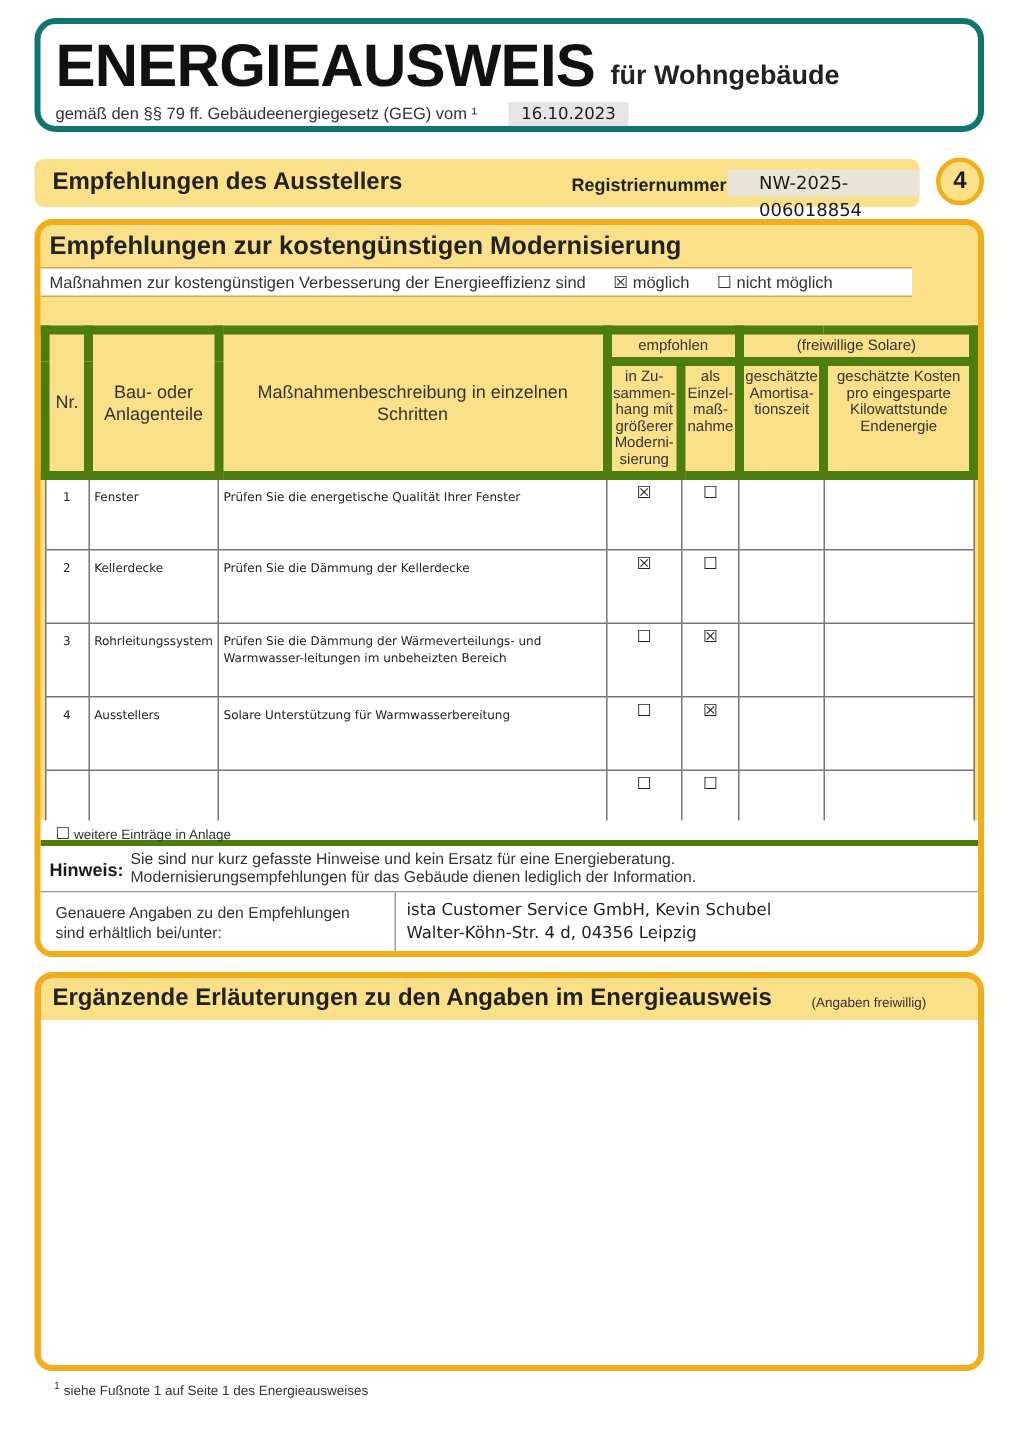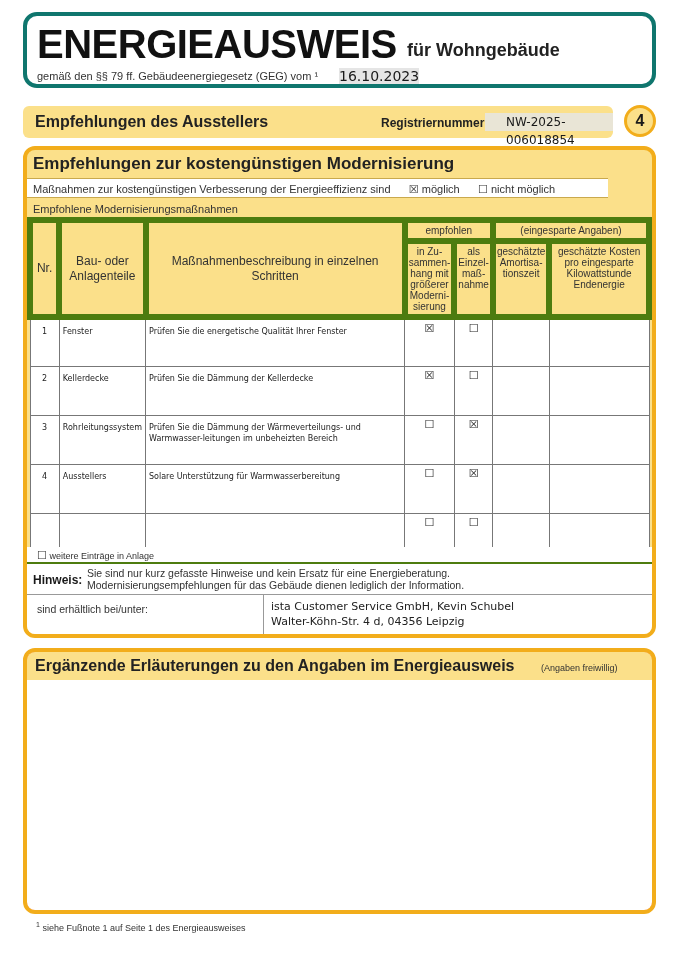"16.10.2023" .header-date { font-size: 14px -> 11px; text-align: right -> center }
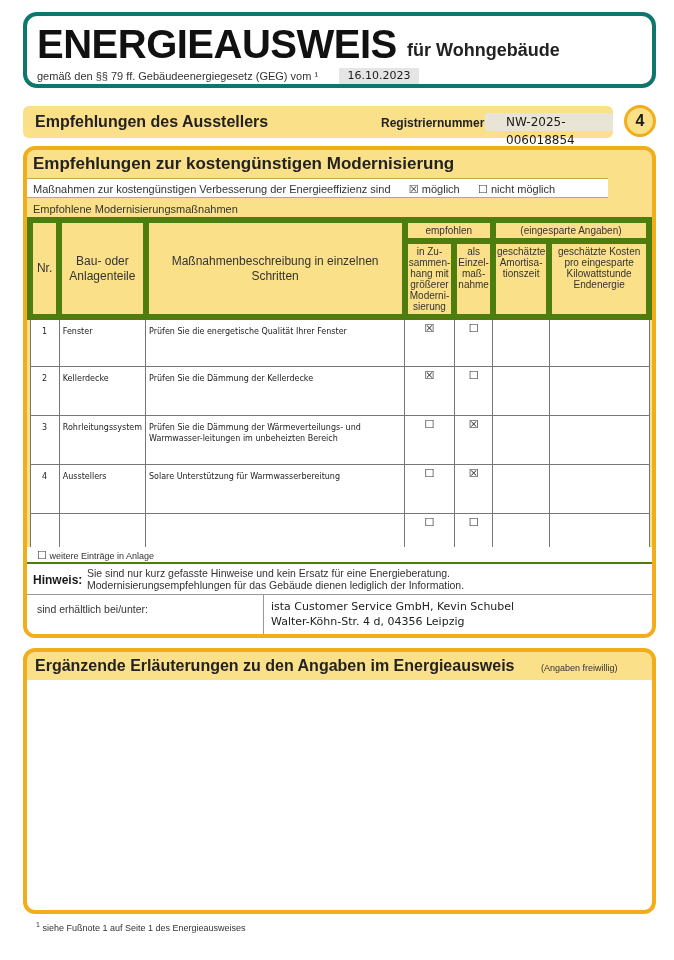"Empfohlene Modernisierungsmaßnahmen" div.empfohlene-row { html: <div>Empfohlene Modernisierungsmaßnahmen</div> -> none }
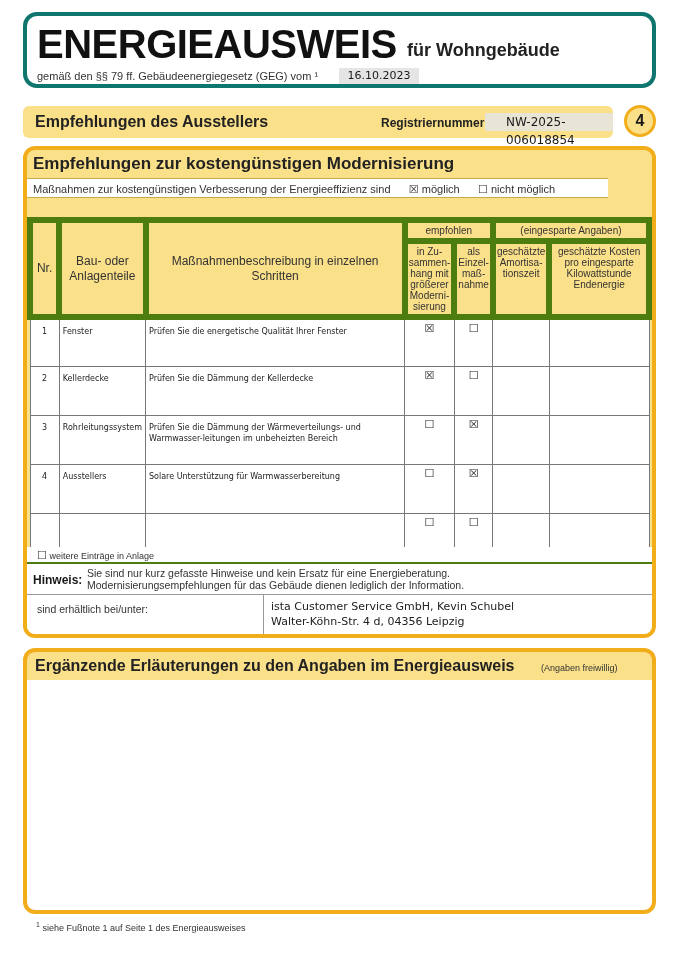"(eingesparte Angaben)" th { text: eingesparte Angaben -> freiwillige Solare }
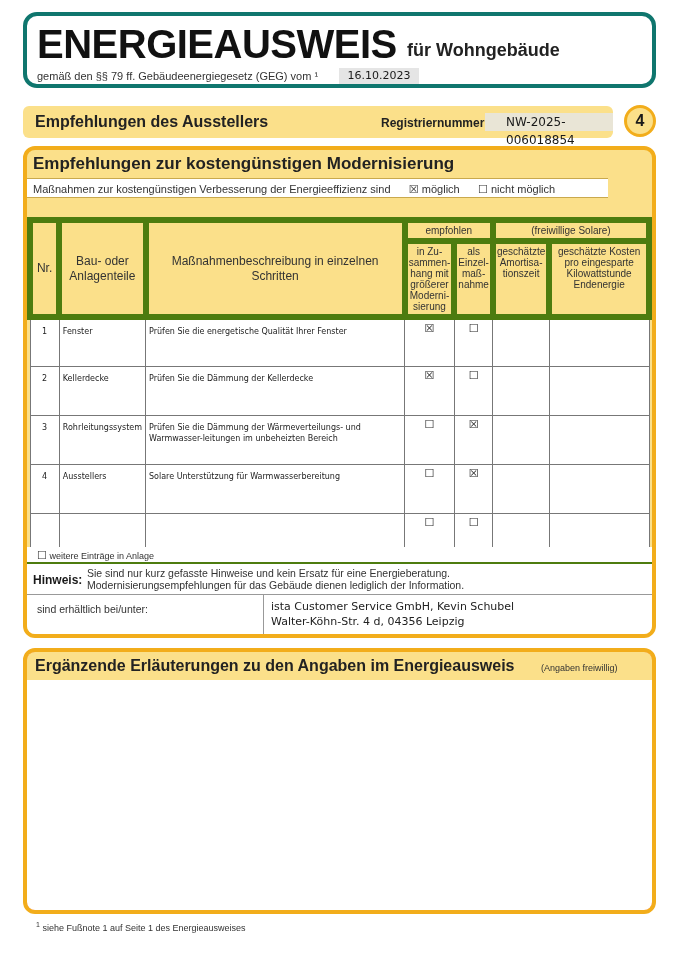"☐ weitere Einträge in Anlage" .weitere-row { border-bottom: 2px solid #4d7c0f -> 4px solid #4d7c0f }
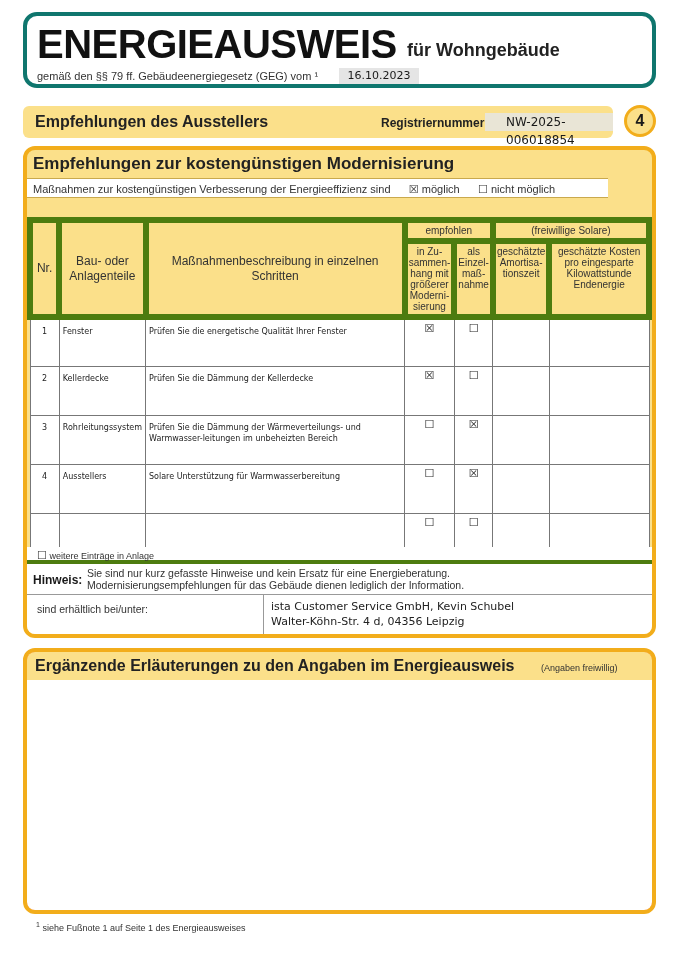"Genauere Angaben zu den Empfehlungen" div { html: none -> <div>Genauere Angaben zu den Empfehlungen</div> }
